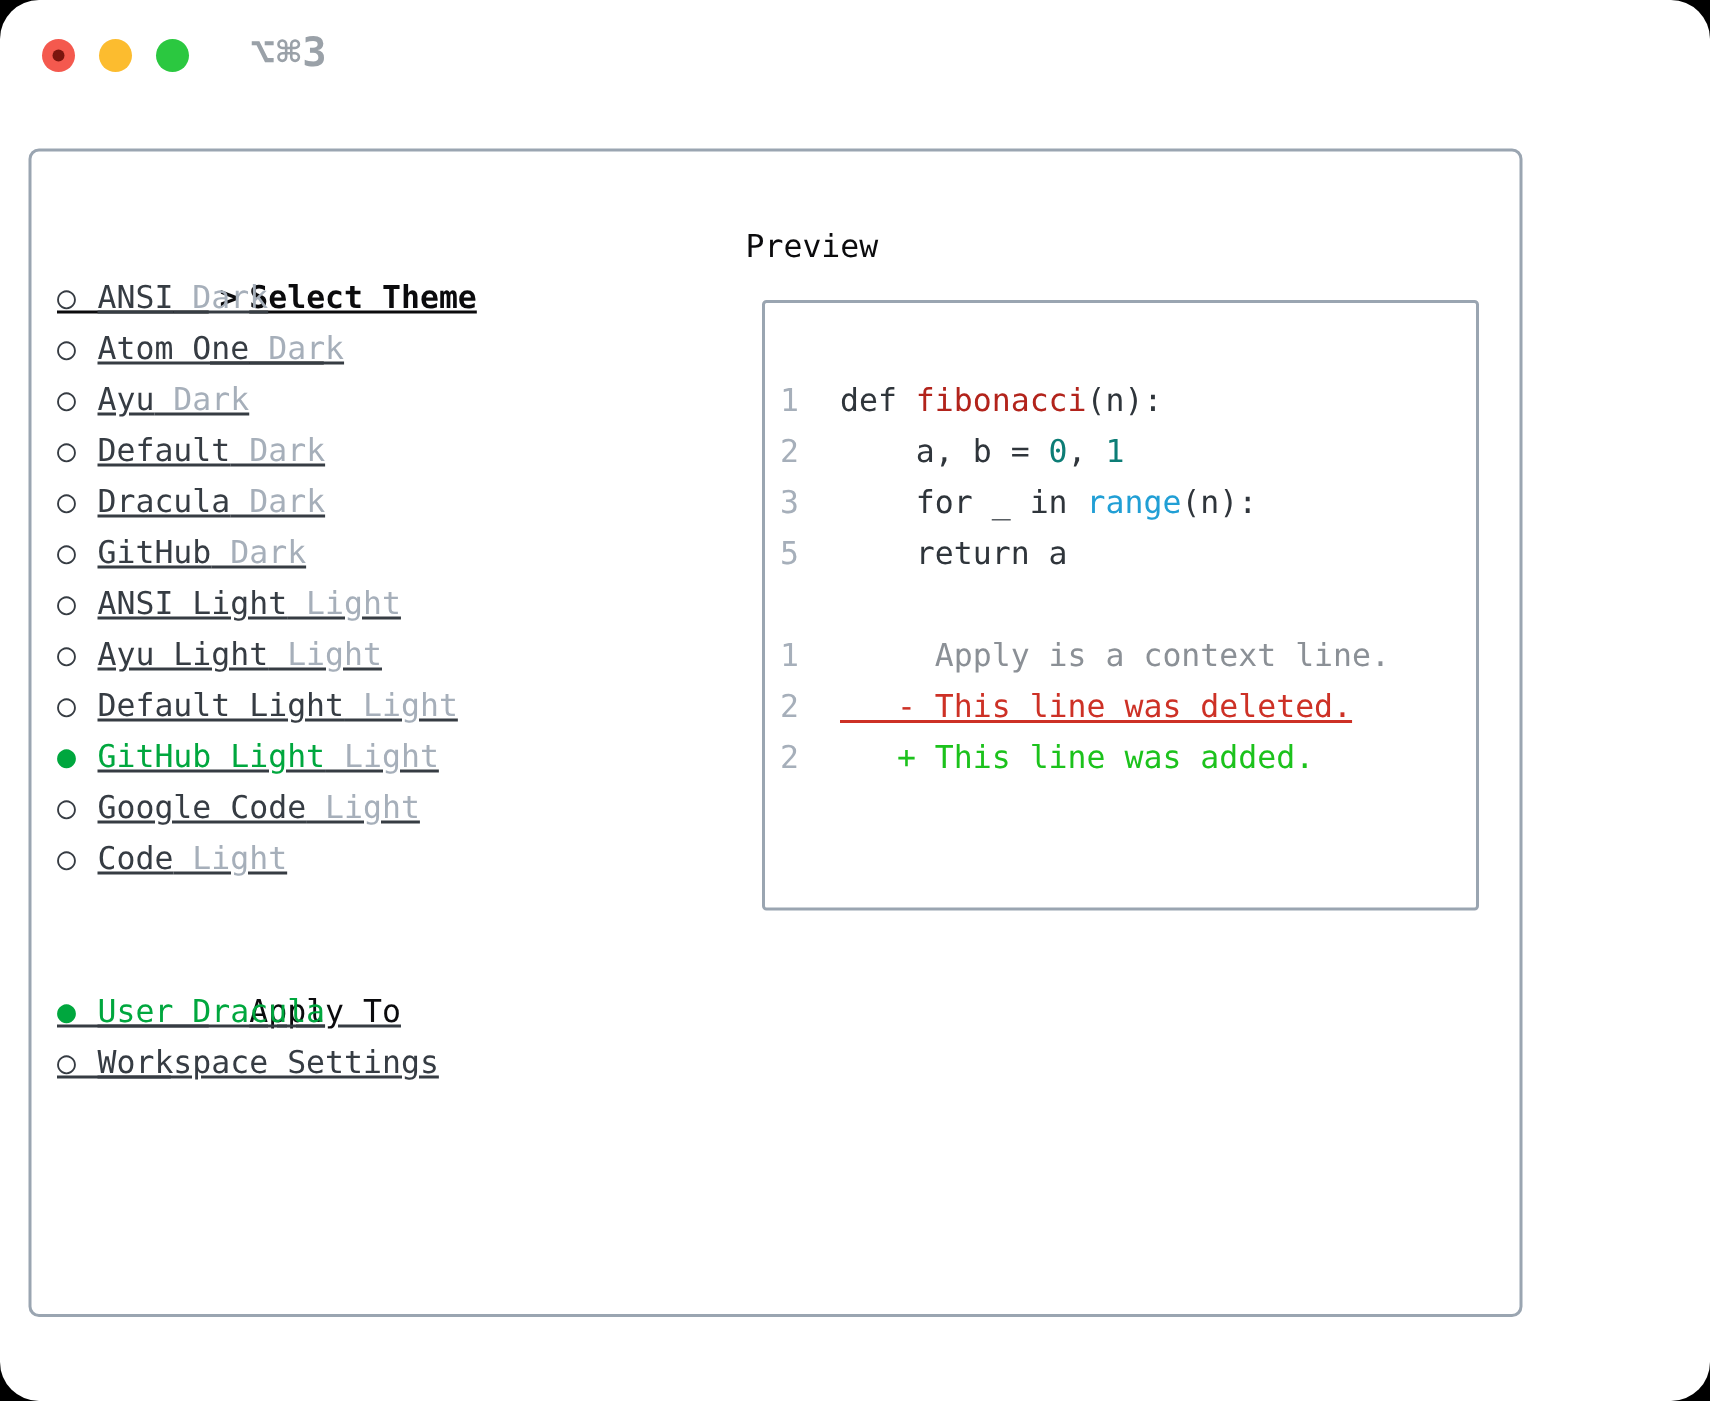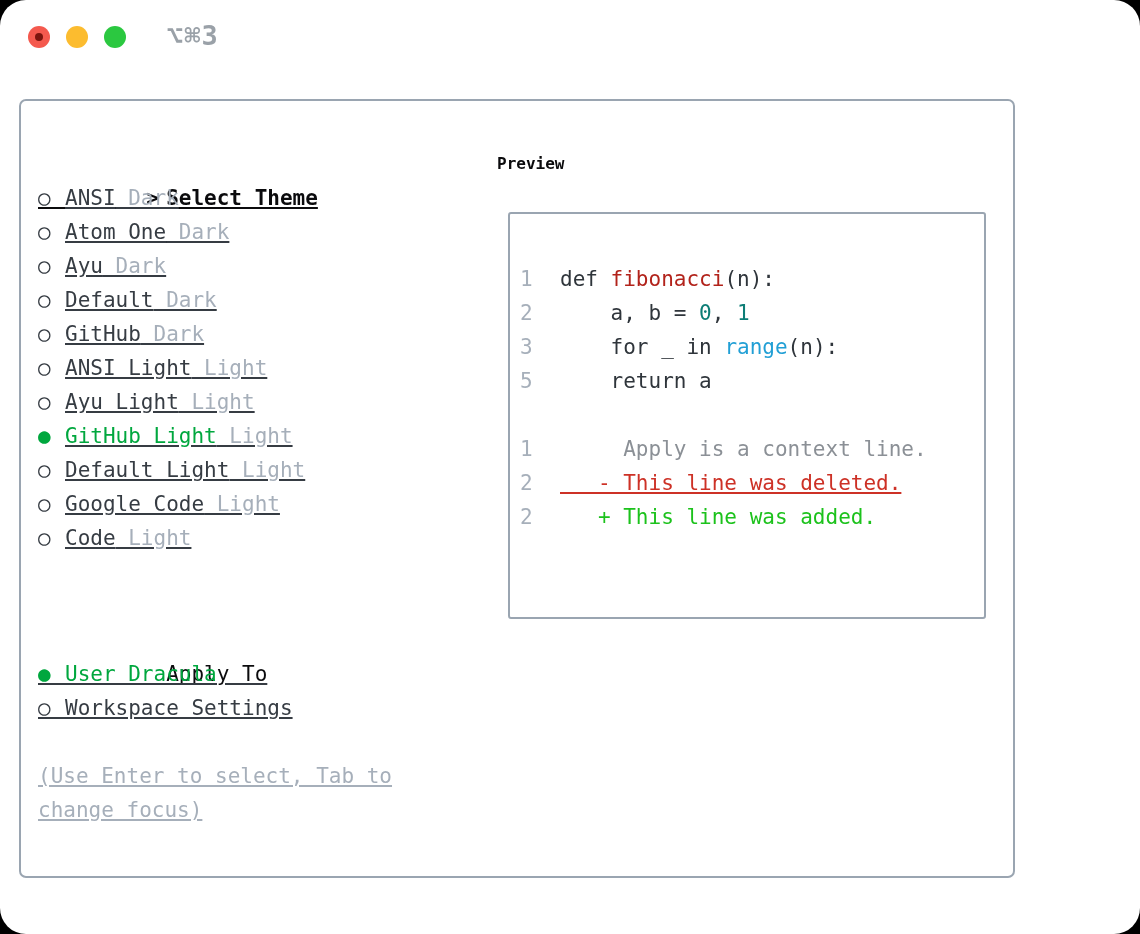"Preview" .pv-head { font-size: 16px -> 21px; font-weight: bold -> normal }
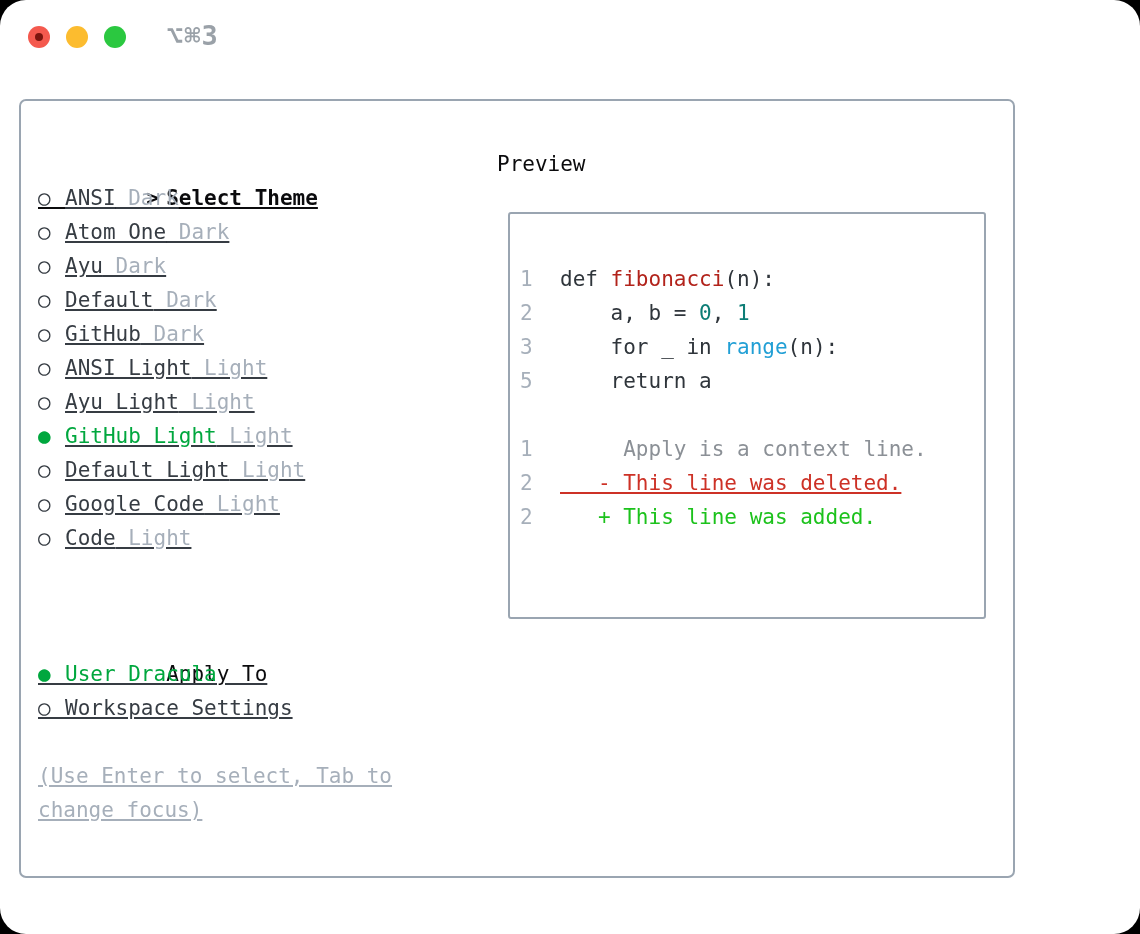"1 def fibonacci(n):" .pv-box { top: 212px -> 200px }
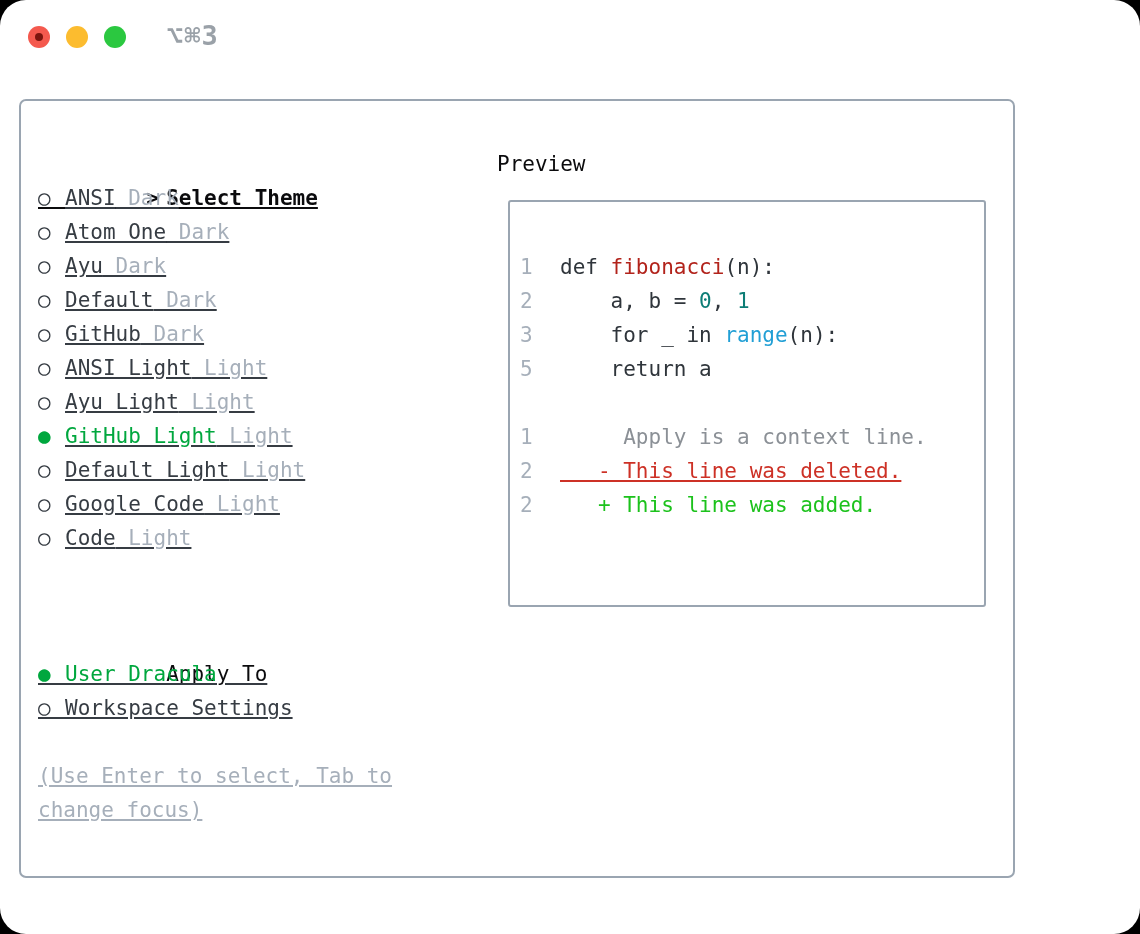"○ Dracula Dark" div.row { html: none -> <div><span>○</span><span>Dracula</span><span> Dark</span></div> }
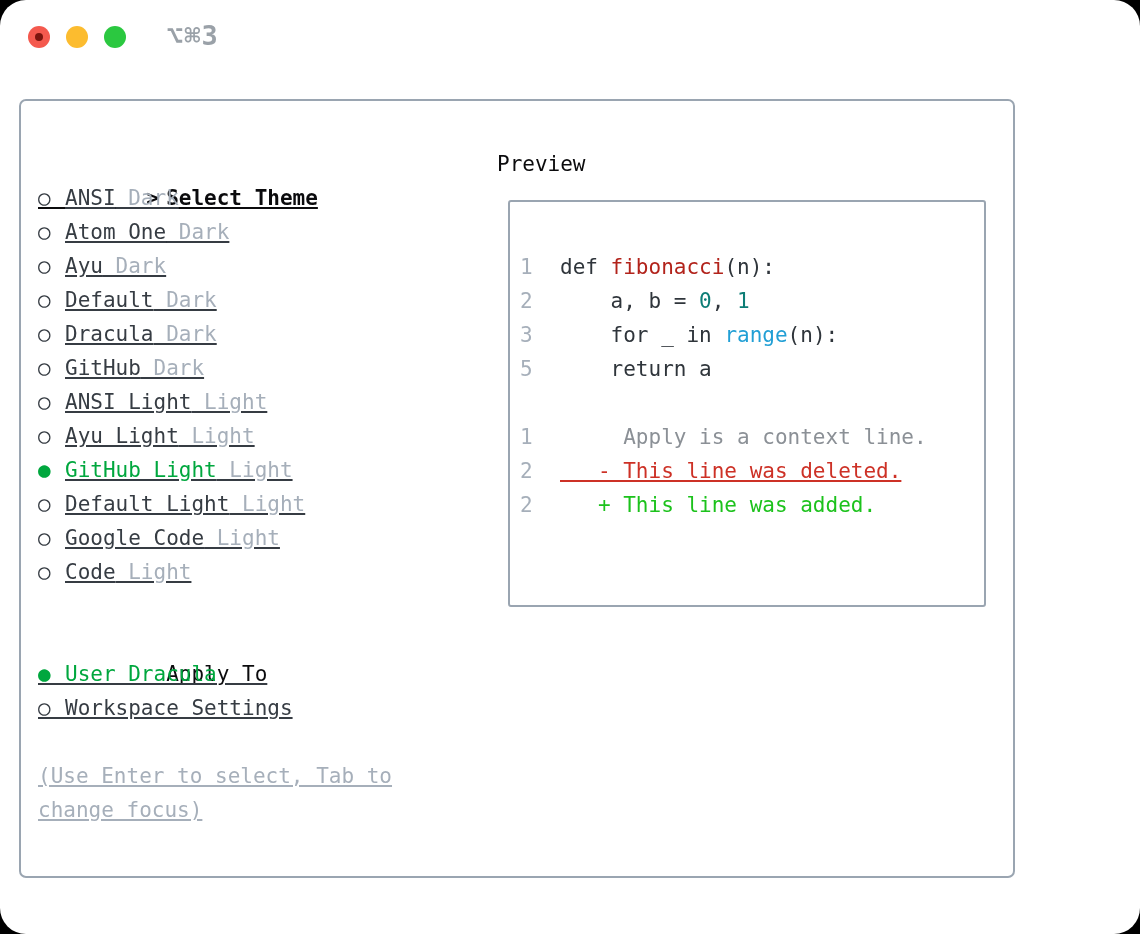"● GitHub Light Light" div.row { order: before "○ Default Light Light" -> after "○ Default Light Light" }
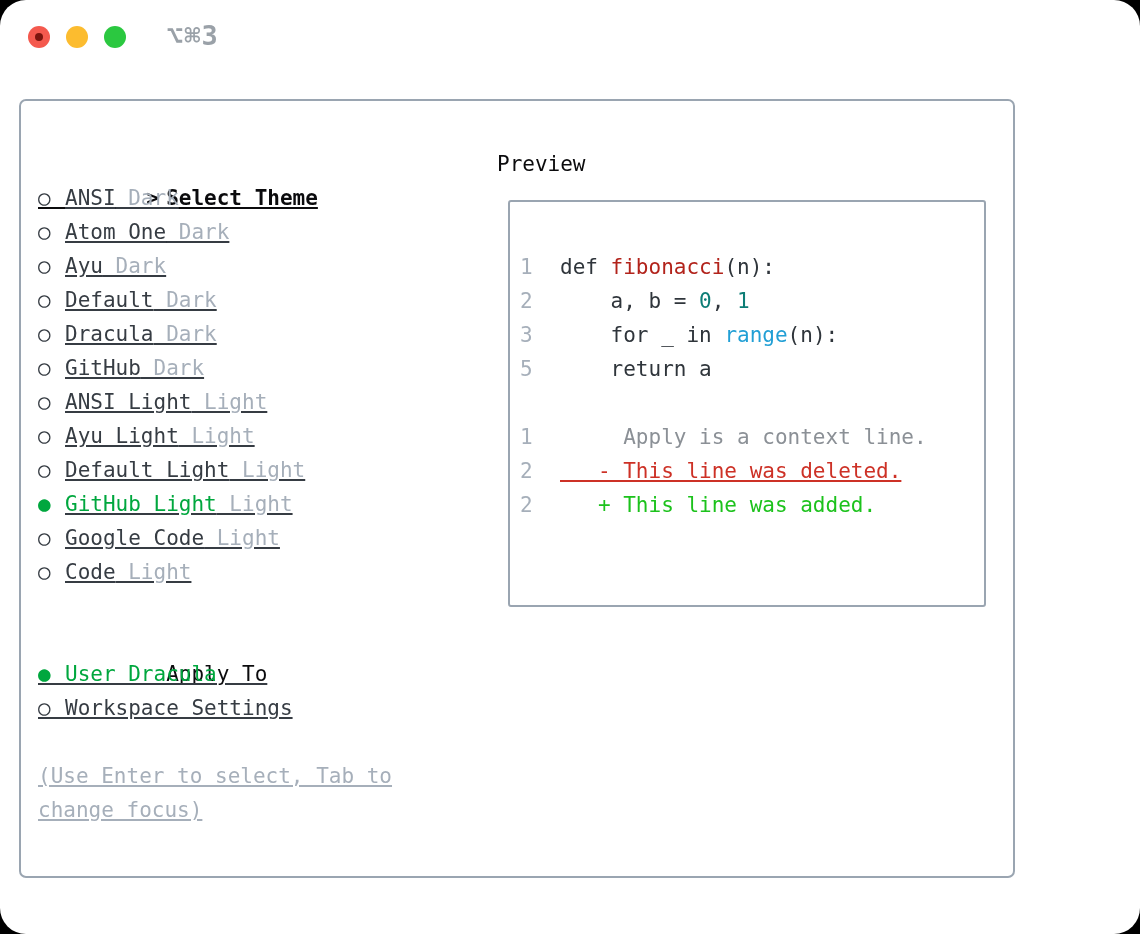"(Use Enter to select, Tab" div.hint-block { html: <div><div>(Use Enter to select, Tab to</div><div>change focus)</div></div> -> none }
